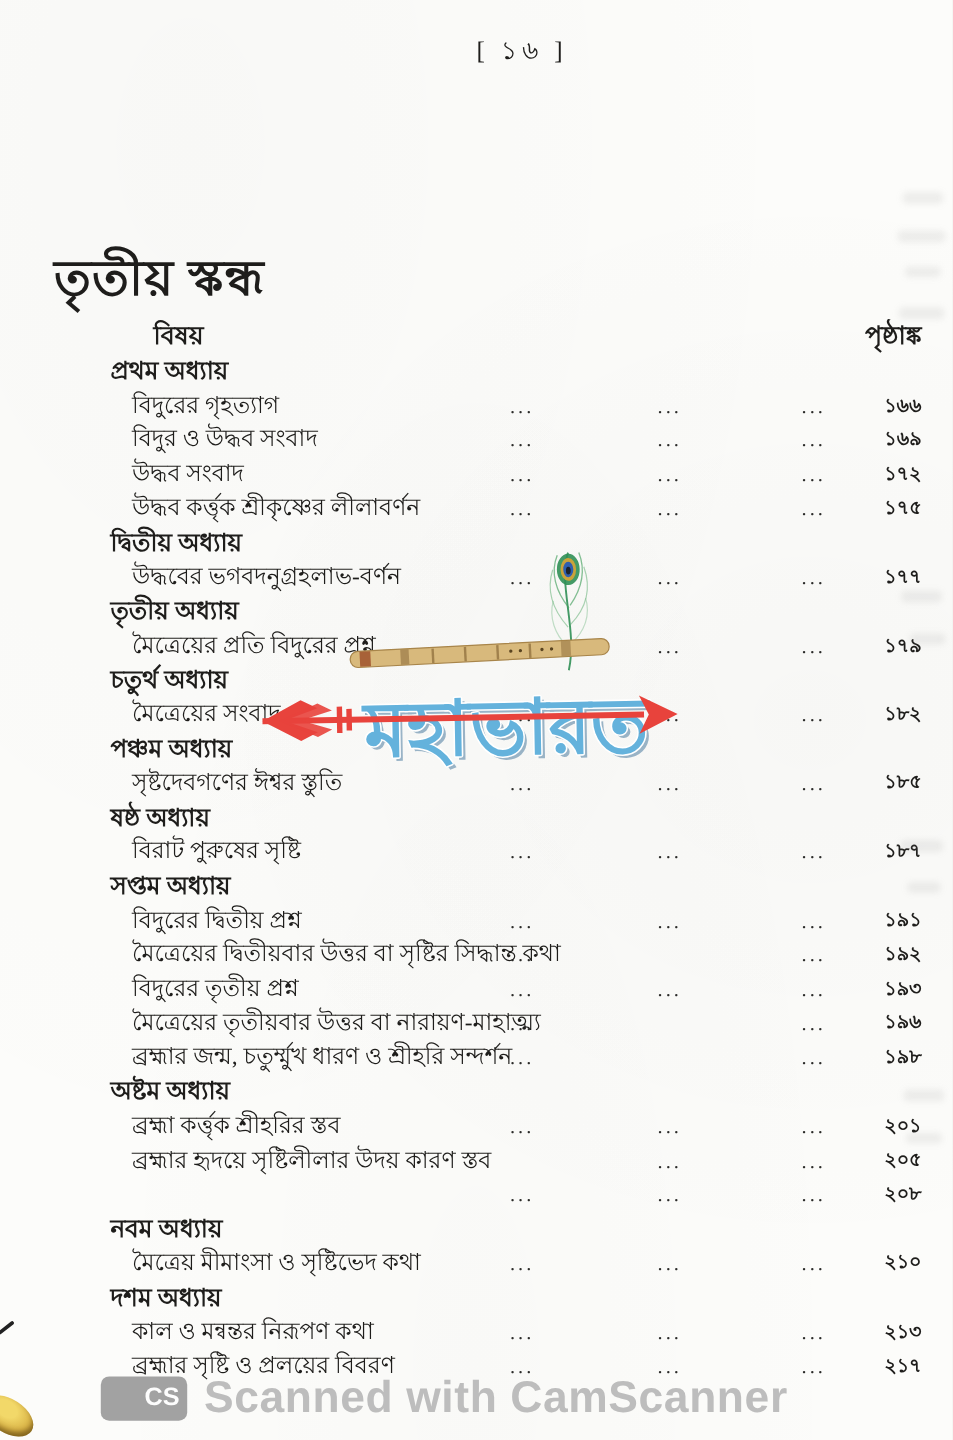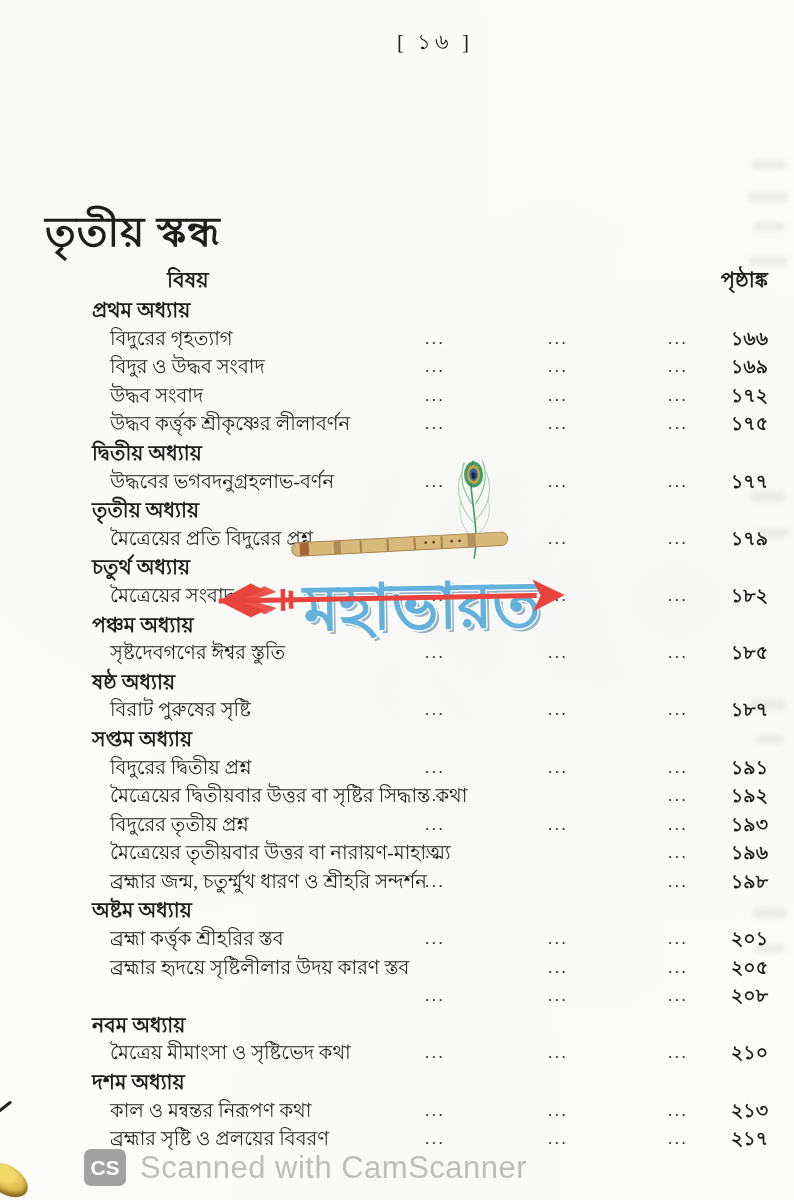"বিষয়" .col-subject { margin-left: 39px -> none }
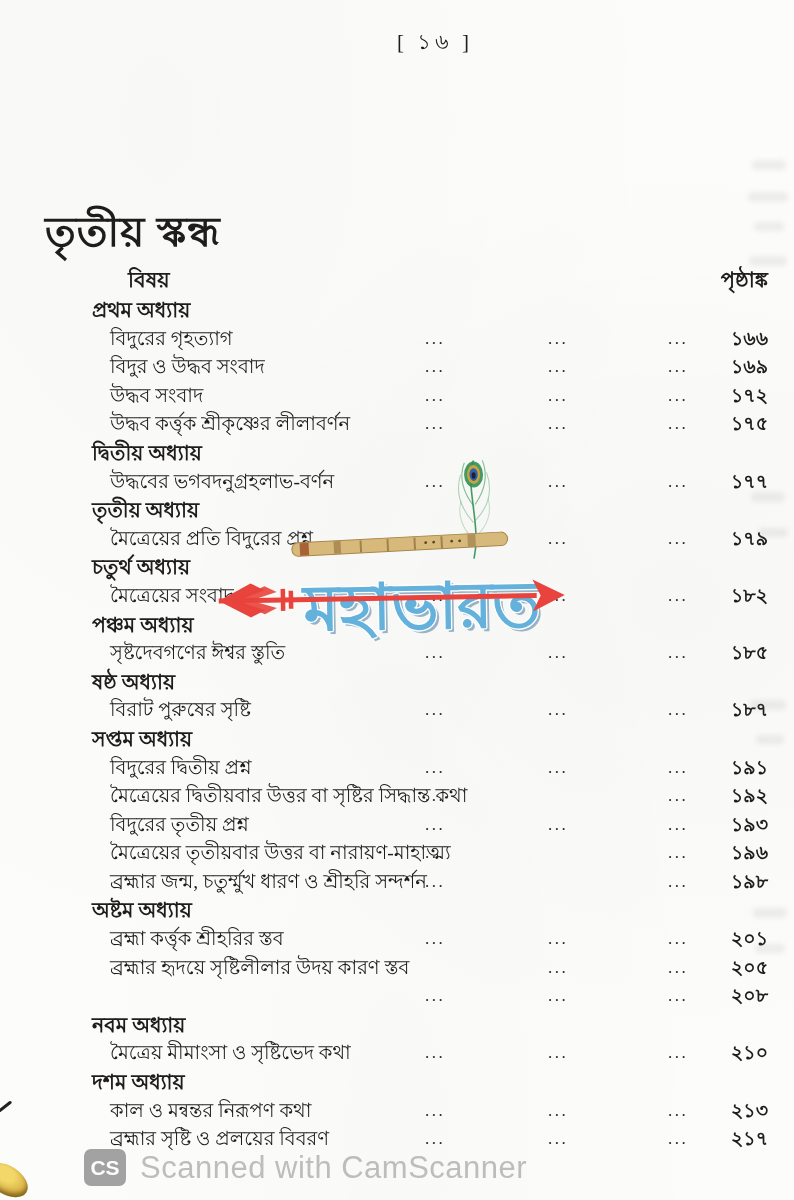"১৬৬" .entry-page { font-size: 19px -> 16px }
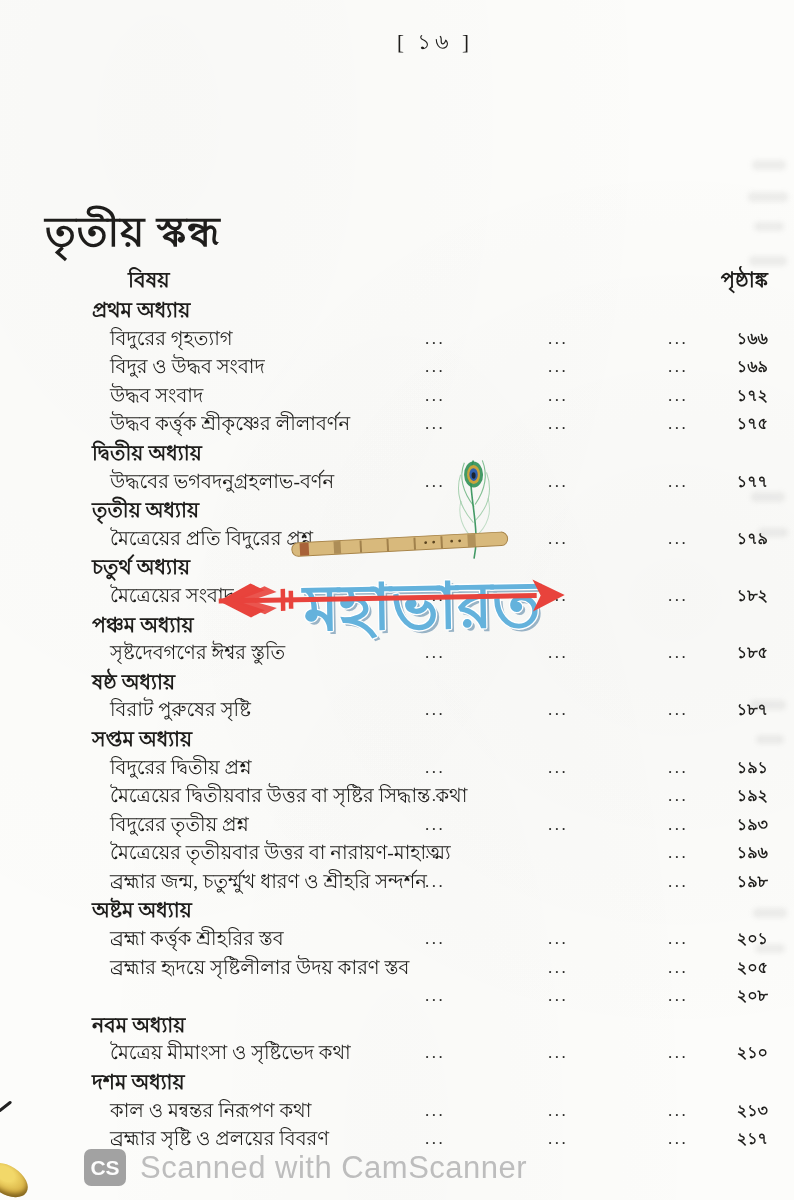"CS" .cs-badge { padding-left: none -> 30px }
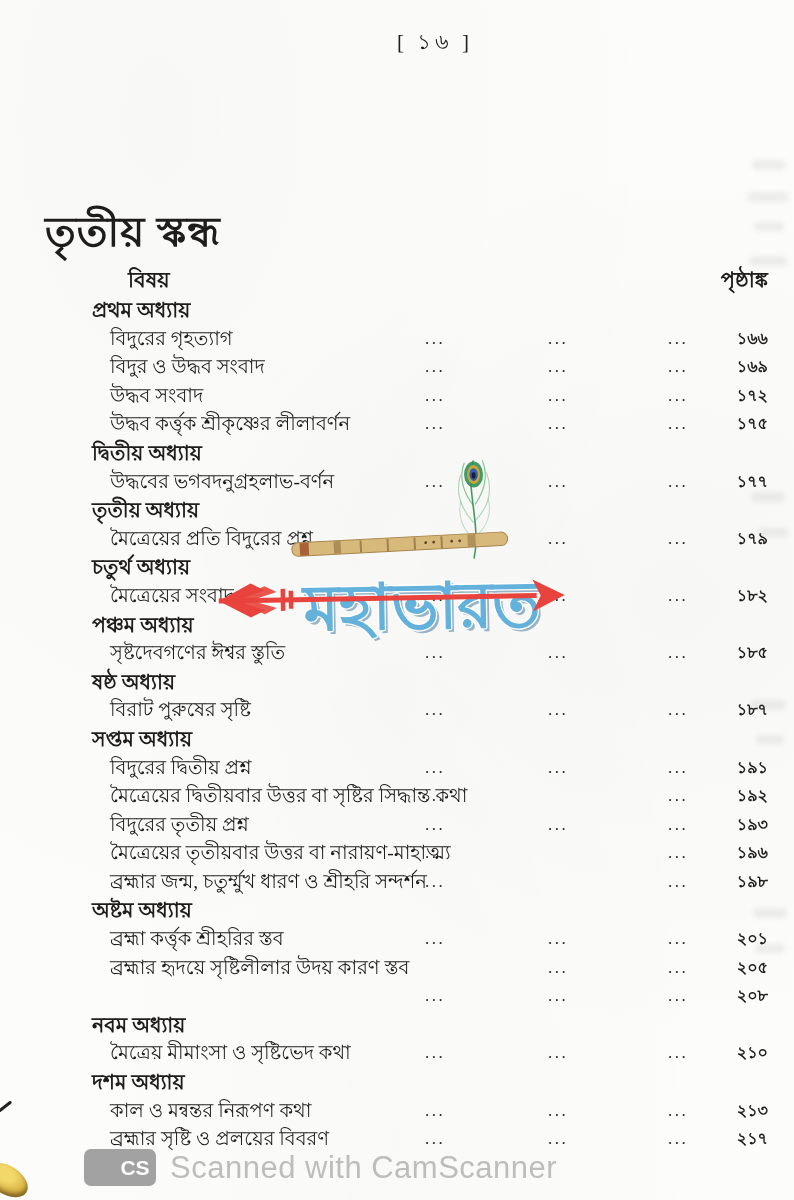"Scanned with CamScanner" .cam-text { font-size: 31px -> 37px; font-weight: none -> bold }
